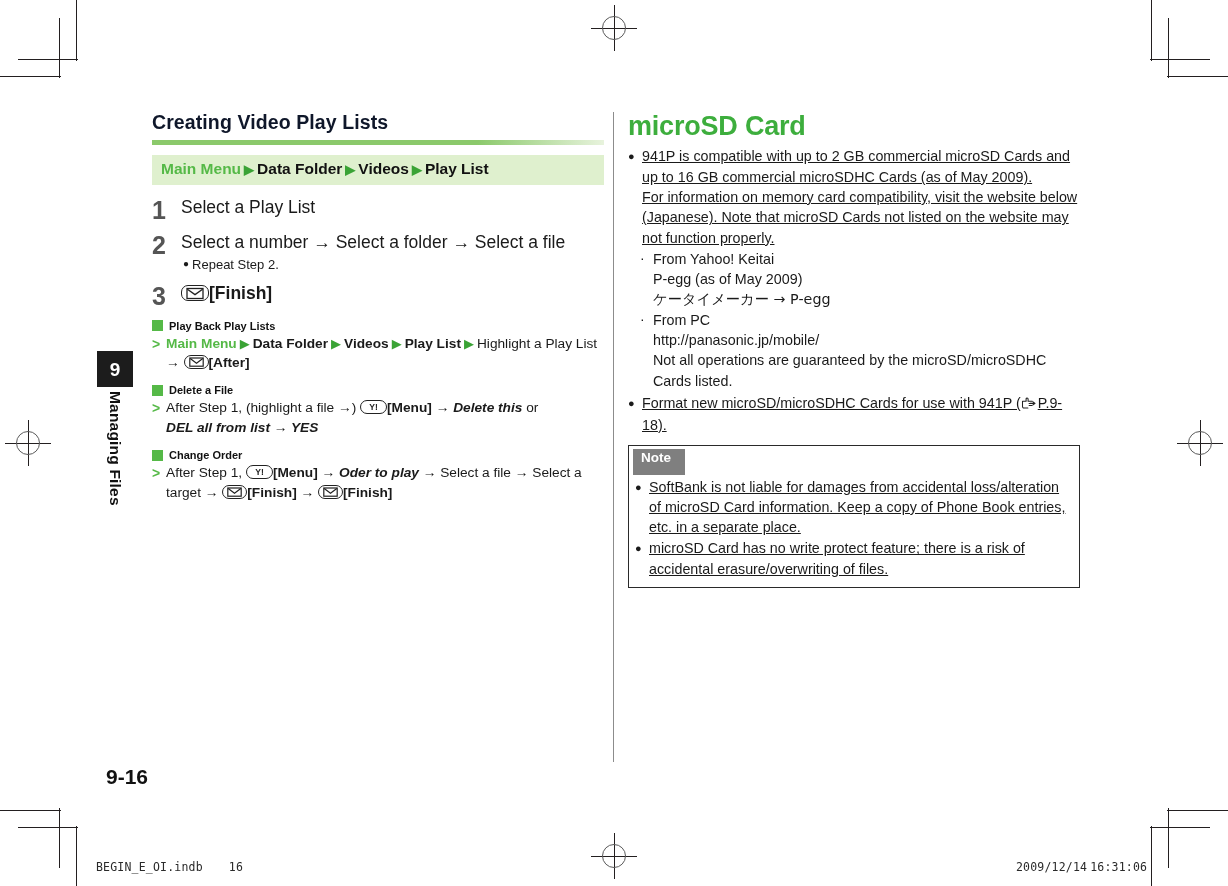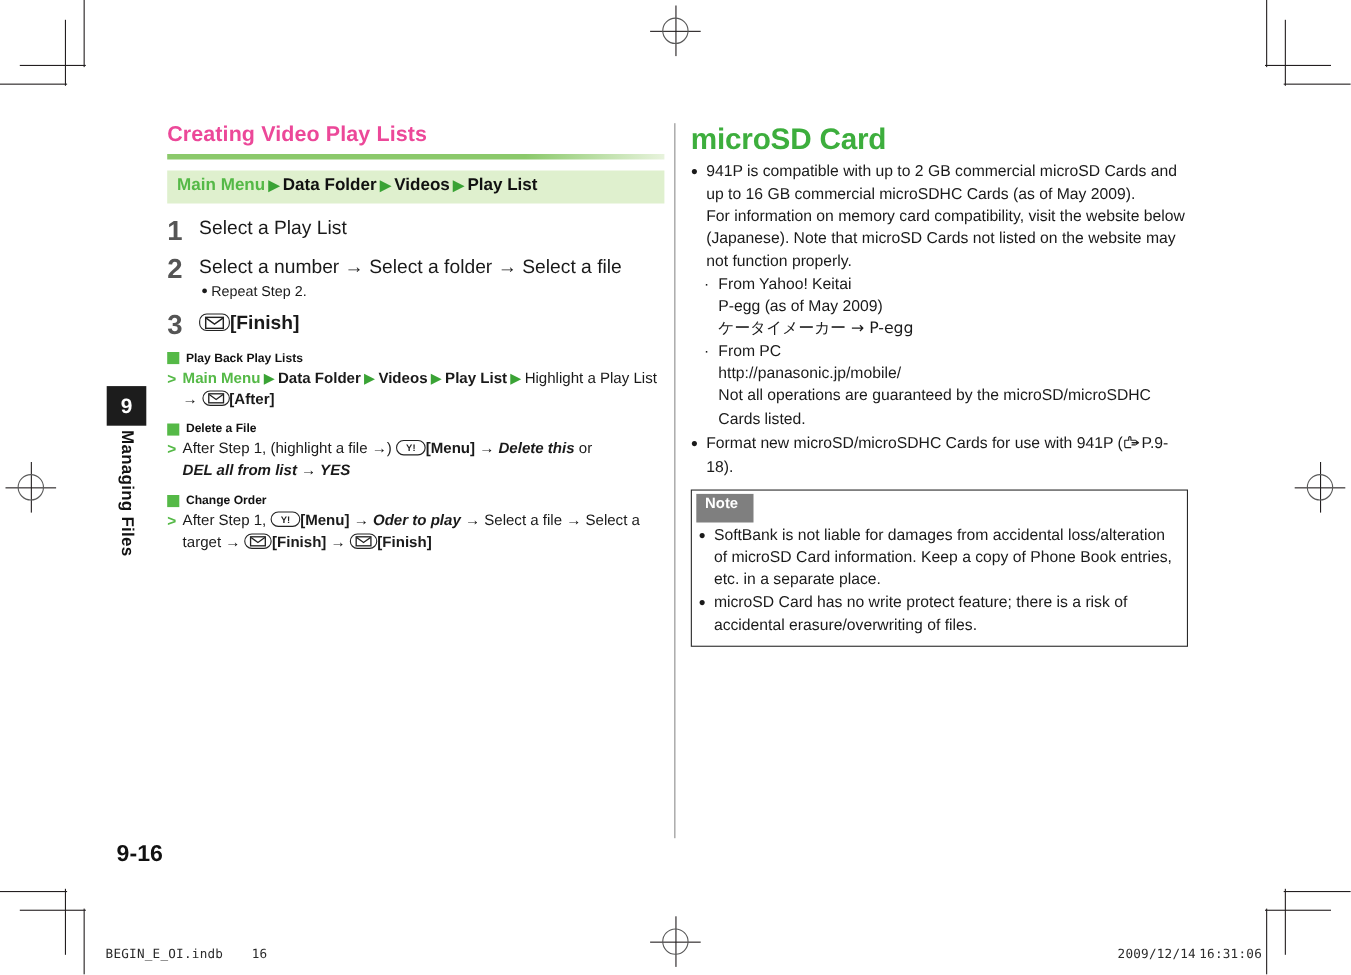"Creating Video Play Lists" h1.sec-title { color: #ec4899 -> #0f172a }
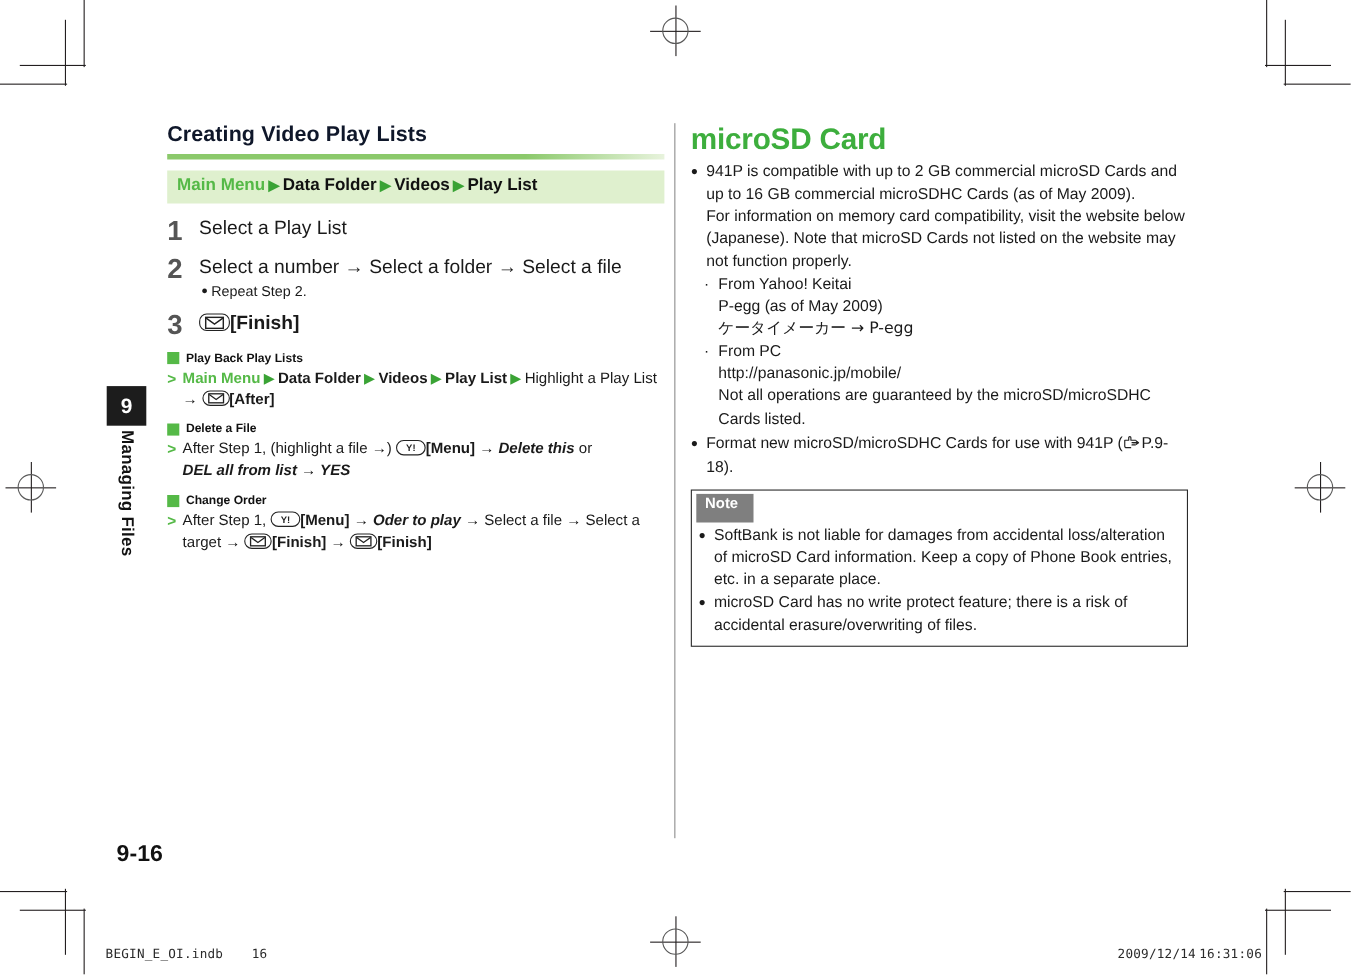"941P is compatible with up" .rbullet > .btxt { text-decoration: none -> underline }
